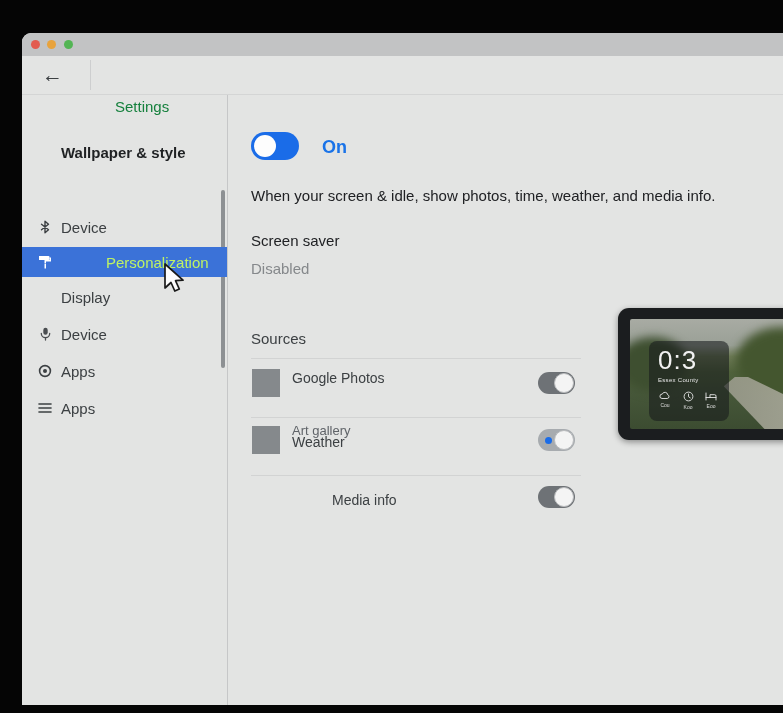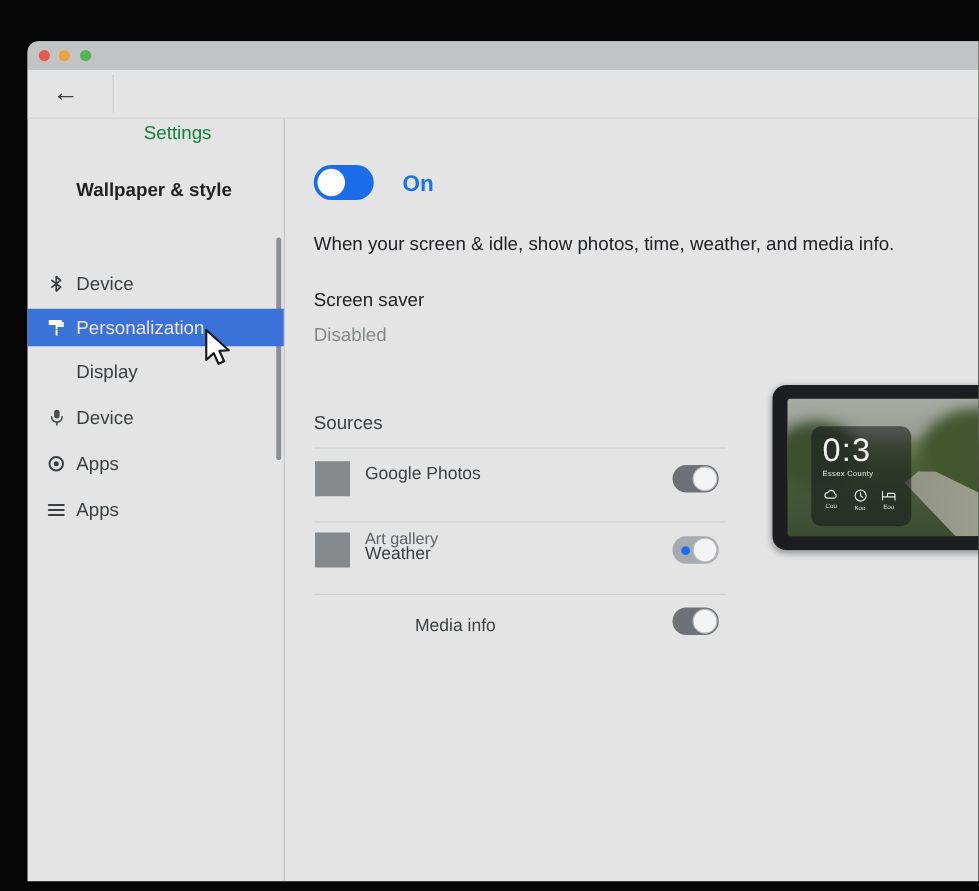"Personalization" .side-item.sel .lbl { color: #e5e5e5 -> #bef264; margin-left: none -> 45px }
